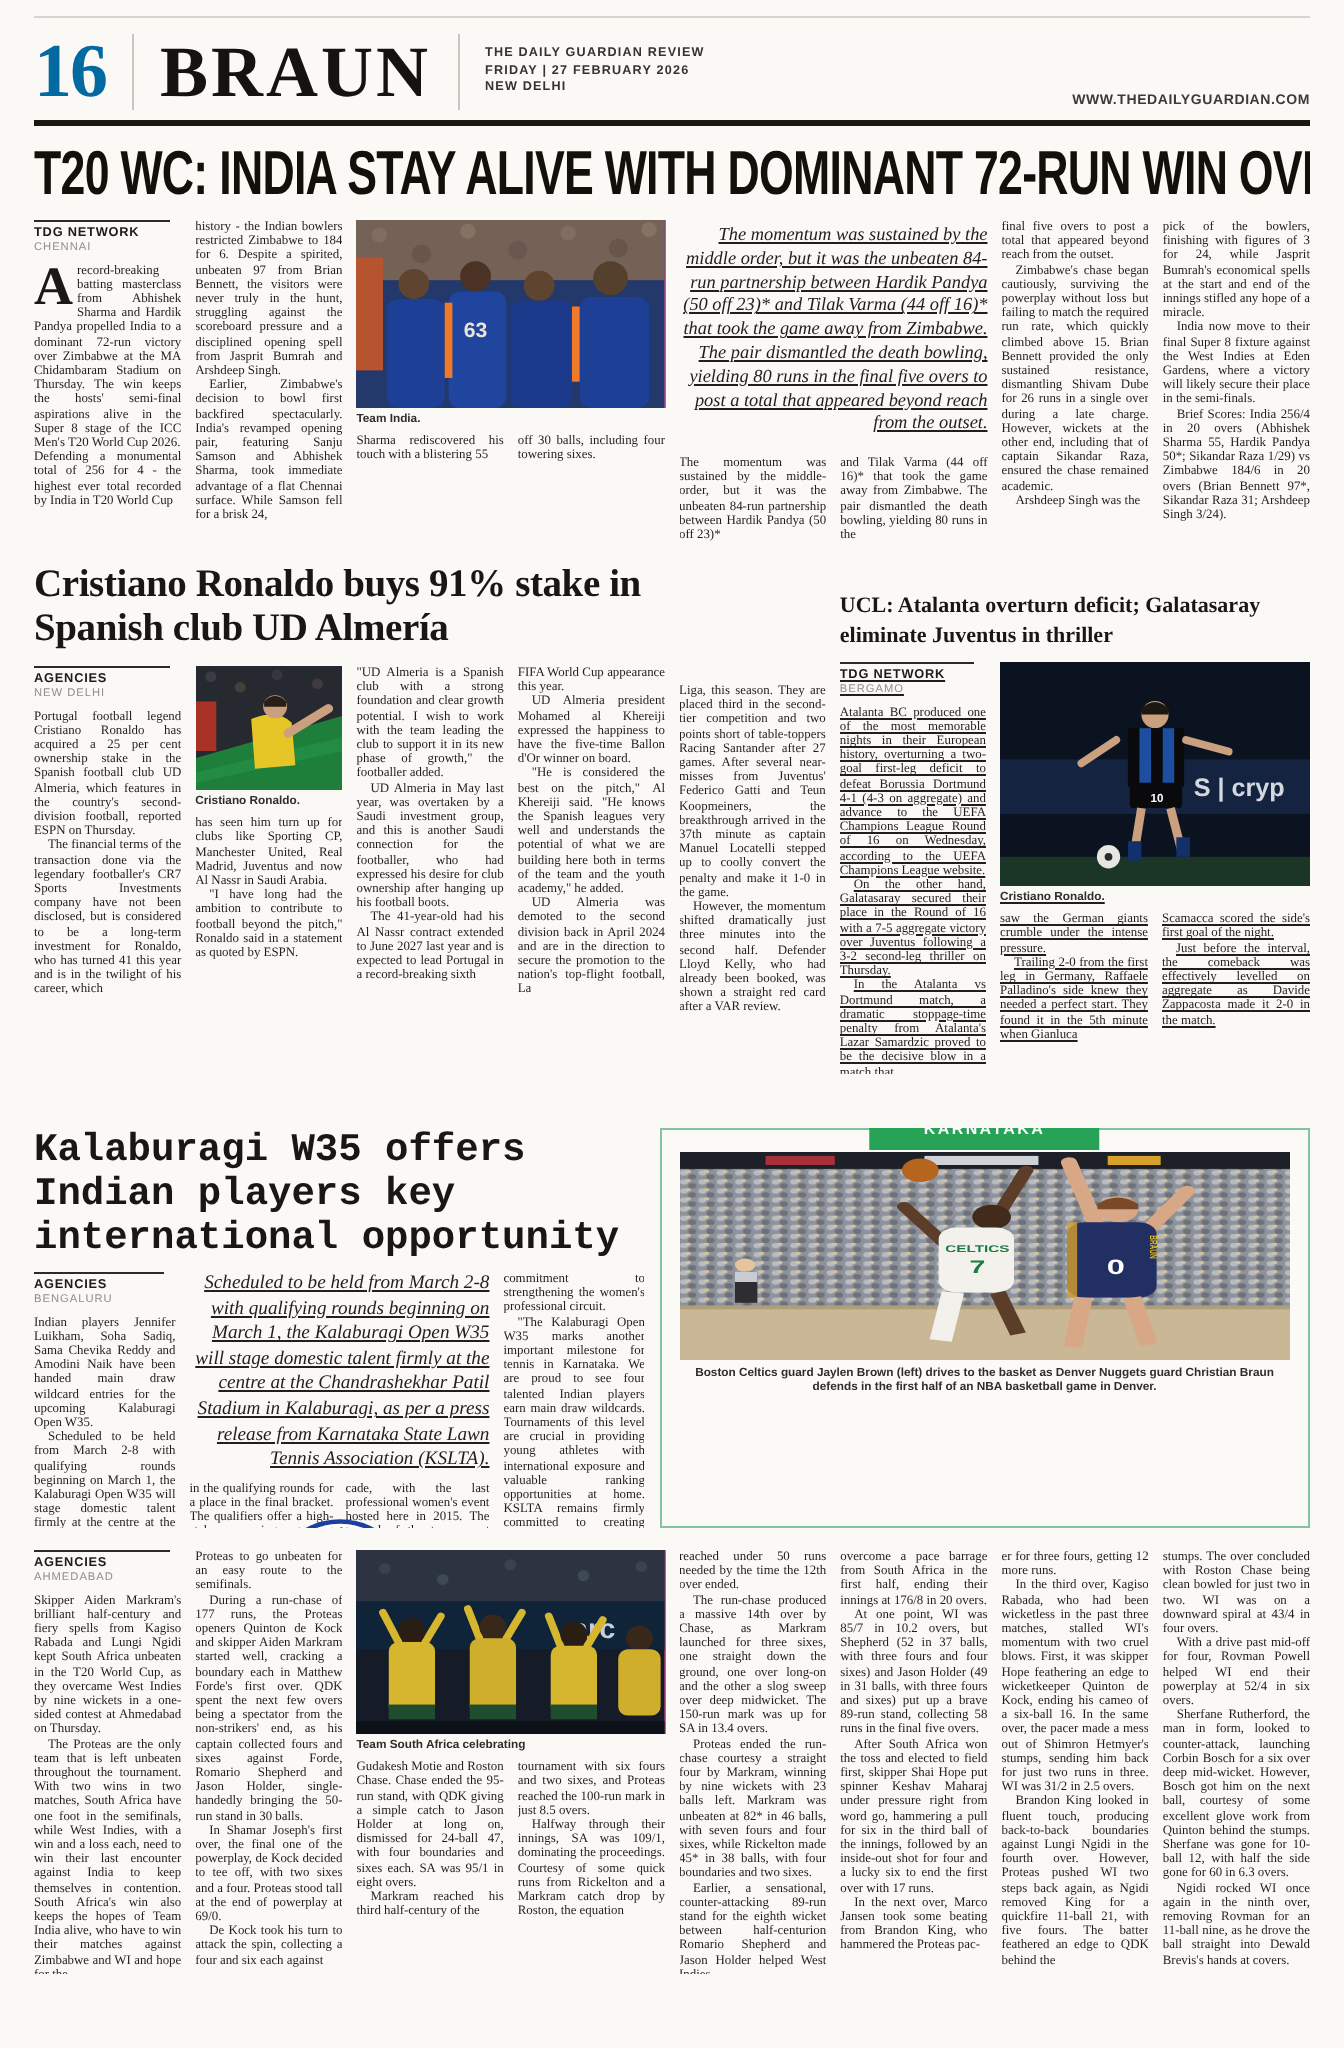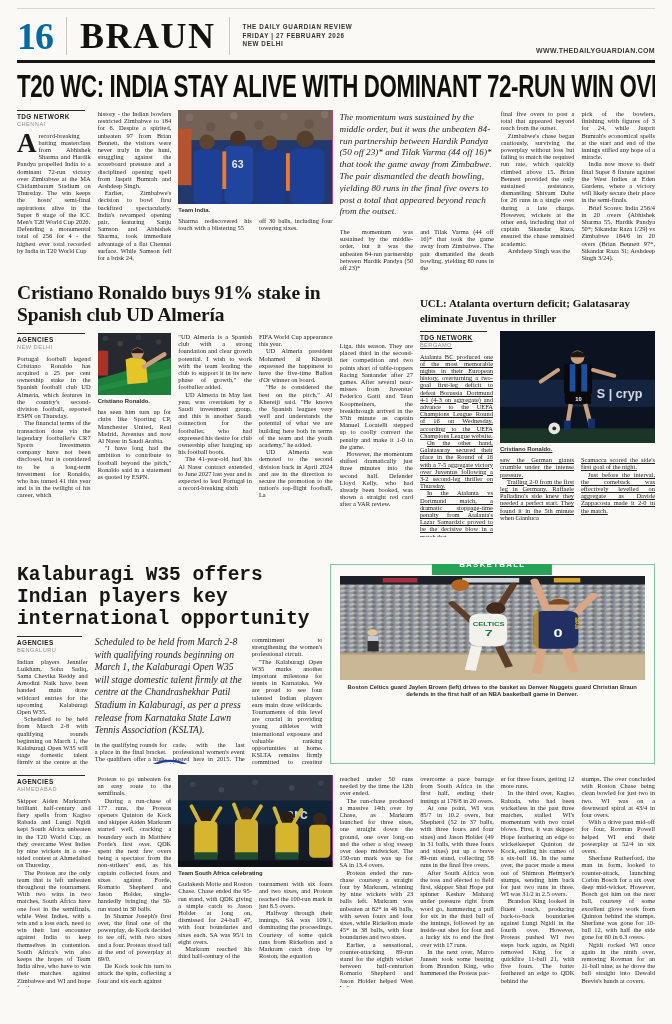"The momentum was sustained by the middle" .pullquote { text-align: left -> right; text-decoration: none -> underline }
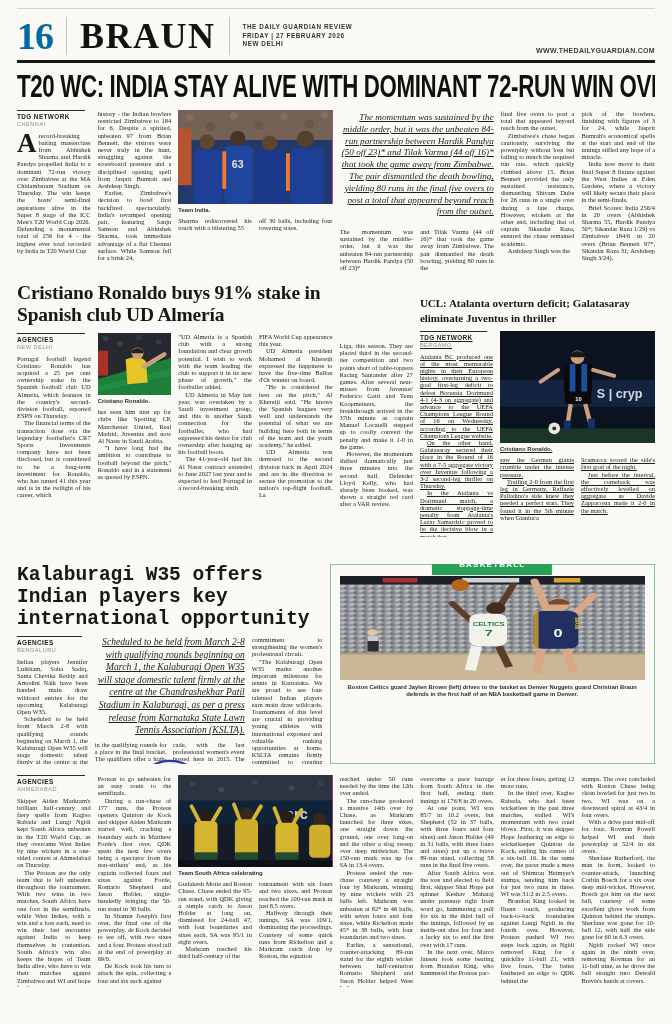"BASKETBALL" div.badge { text: BASKETBALL -> KARNATAKA }
